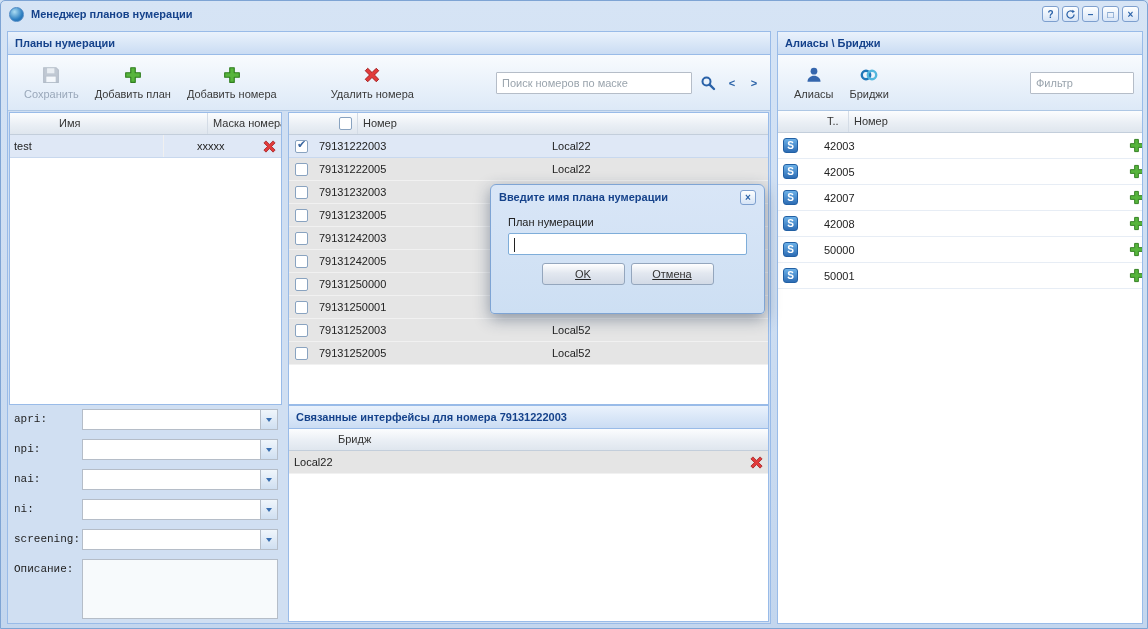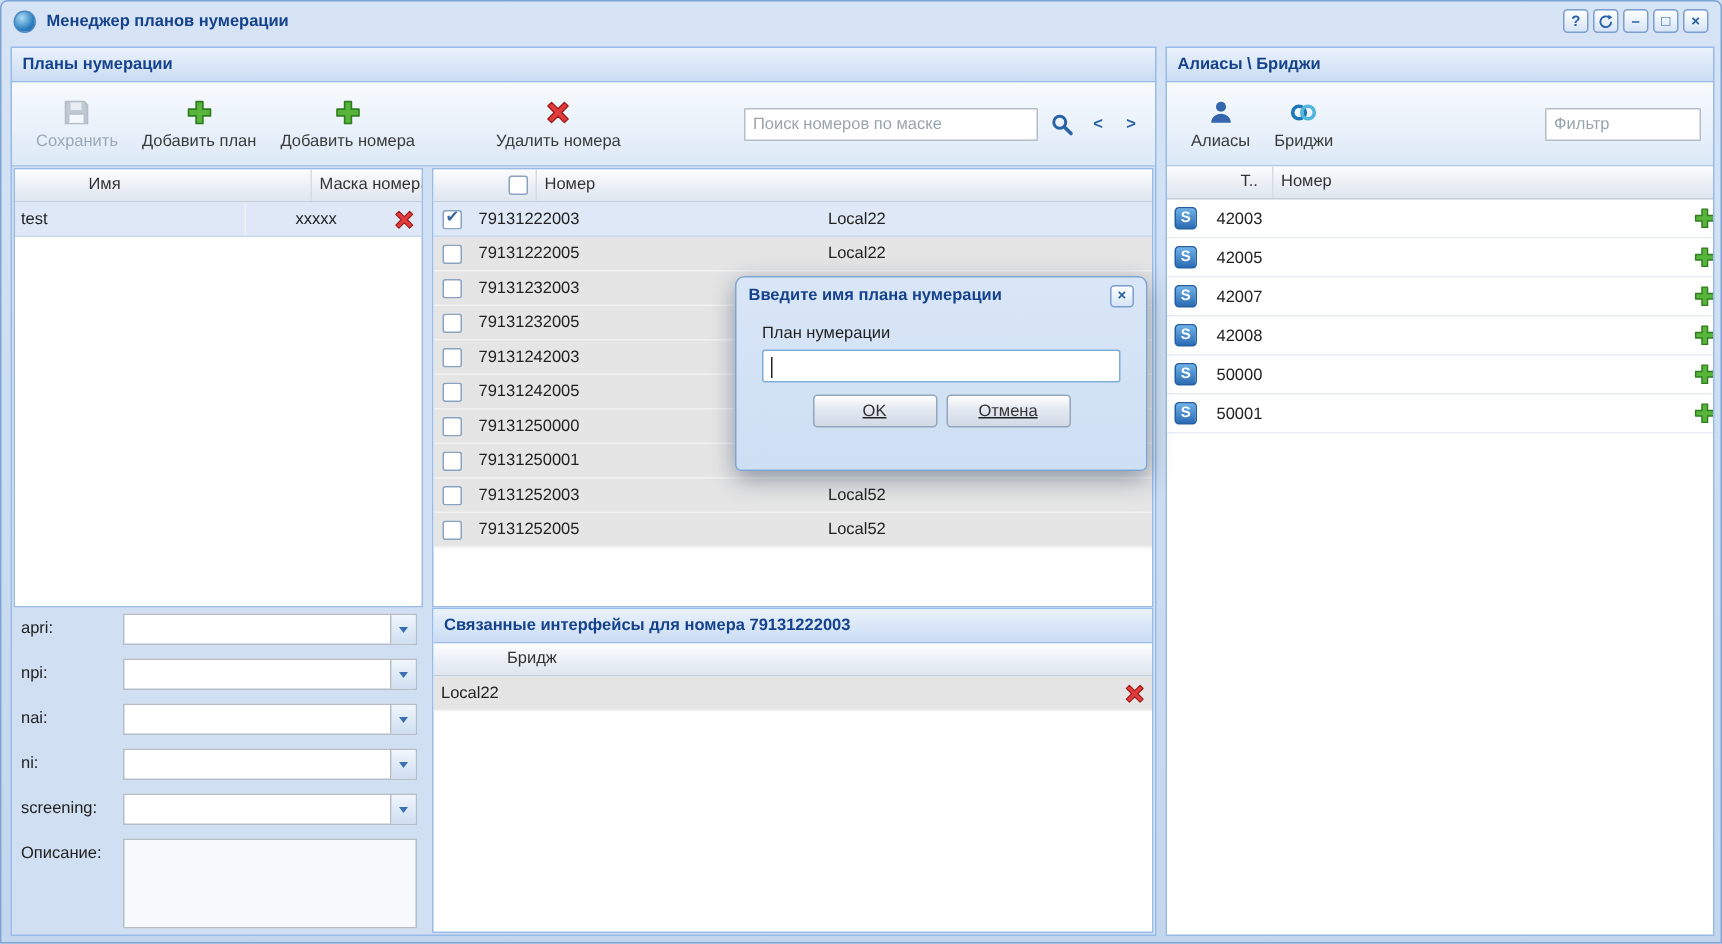"42003" .alias-num { margin-left: 13px -> 26px }
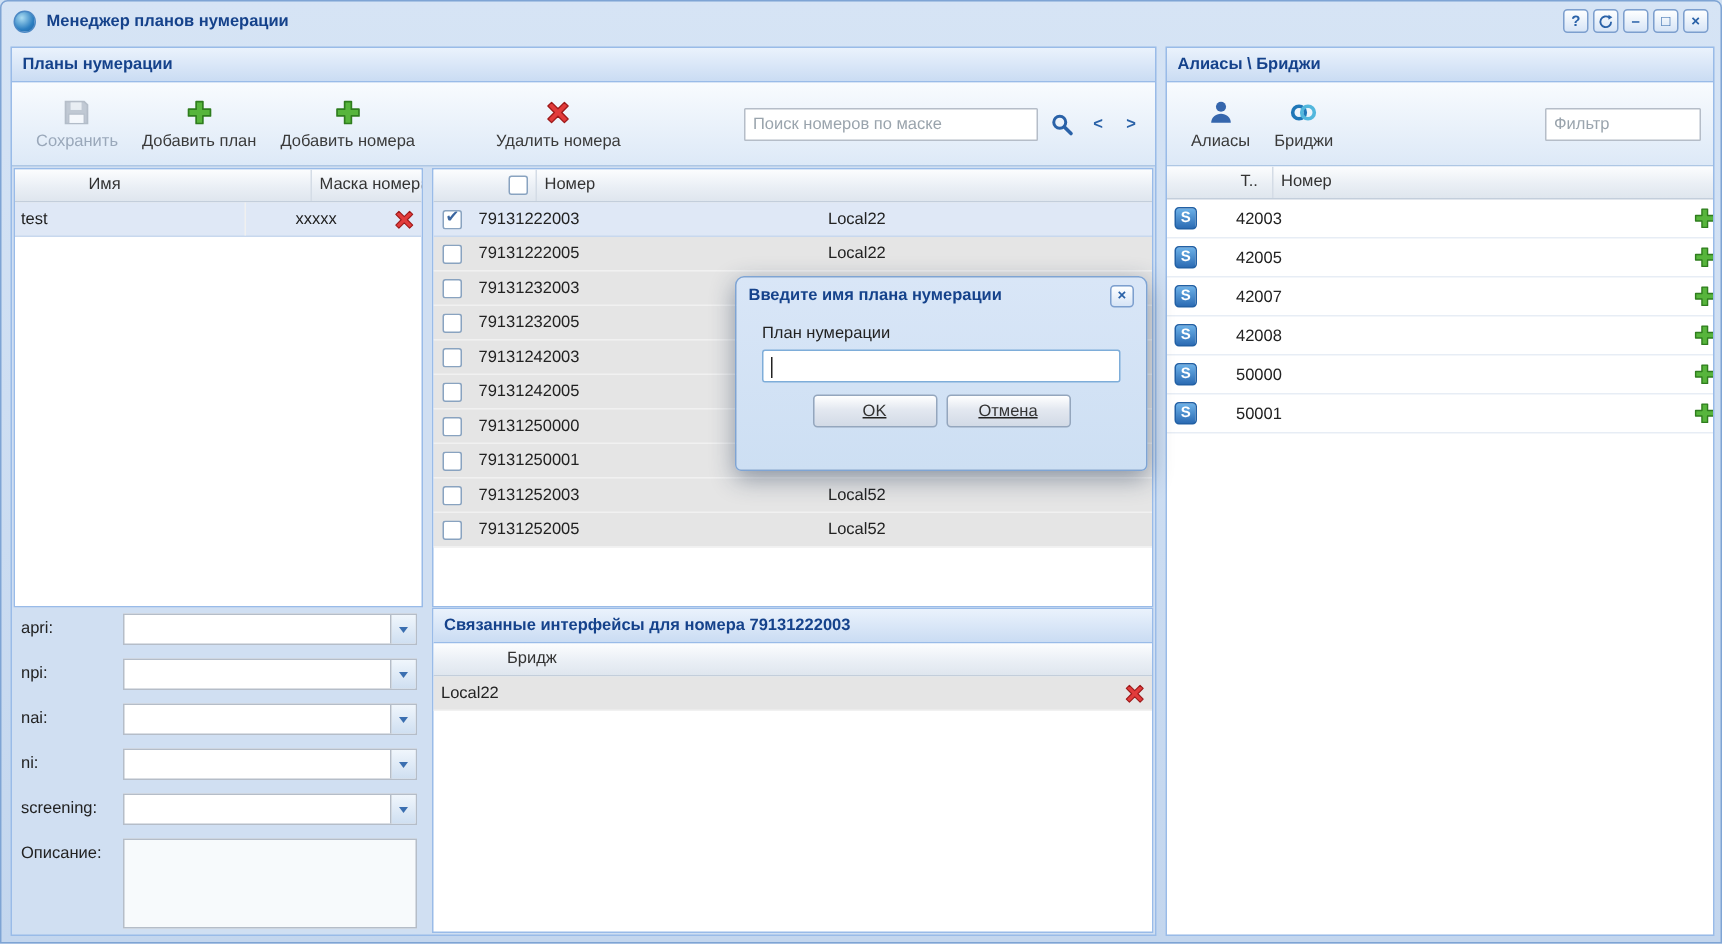"apri:" .form-label { font-family: none -> Liberation Mono, monospace }
